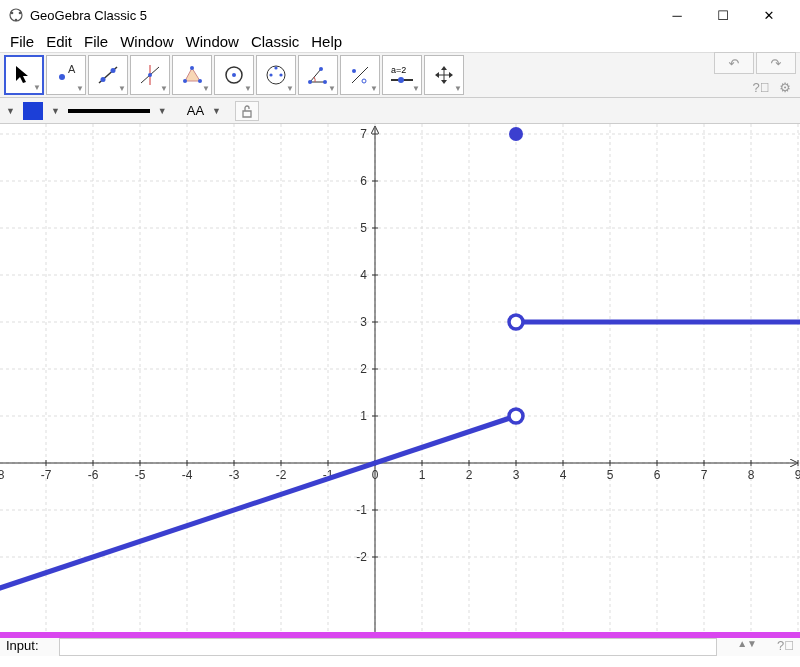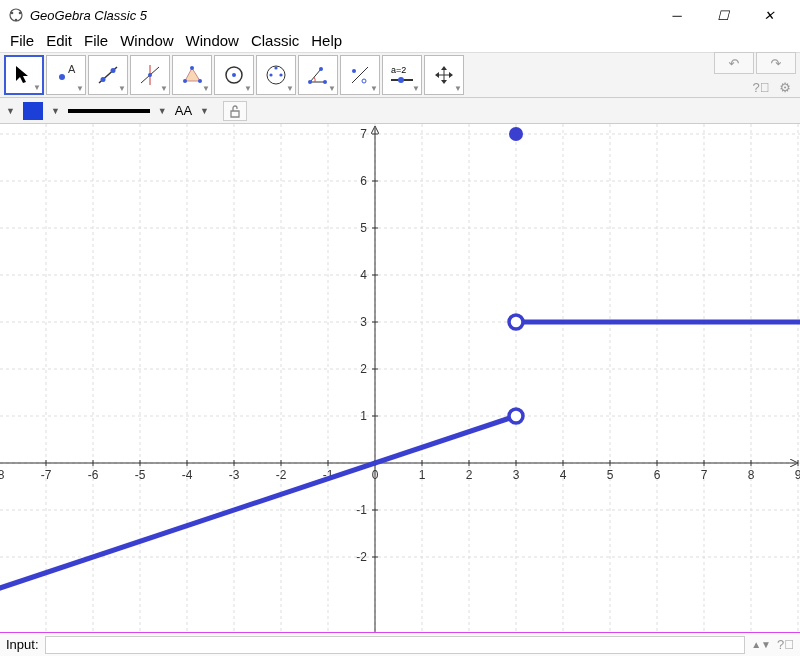"GeoGebra Classic 5" .titlebar { font-style: italic -> none }
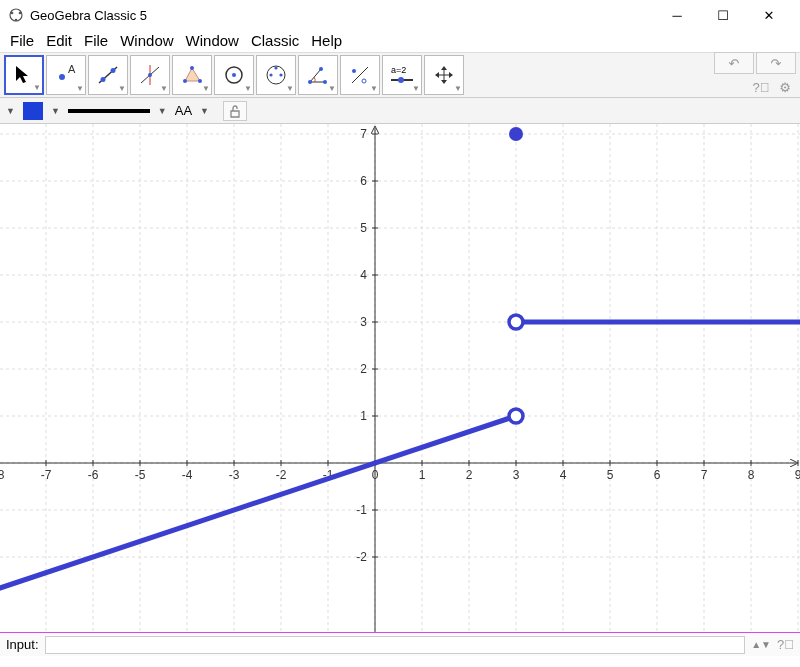"File" .menubar { align-items: none -> center }
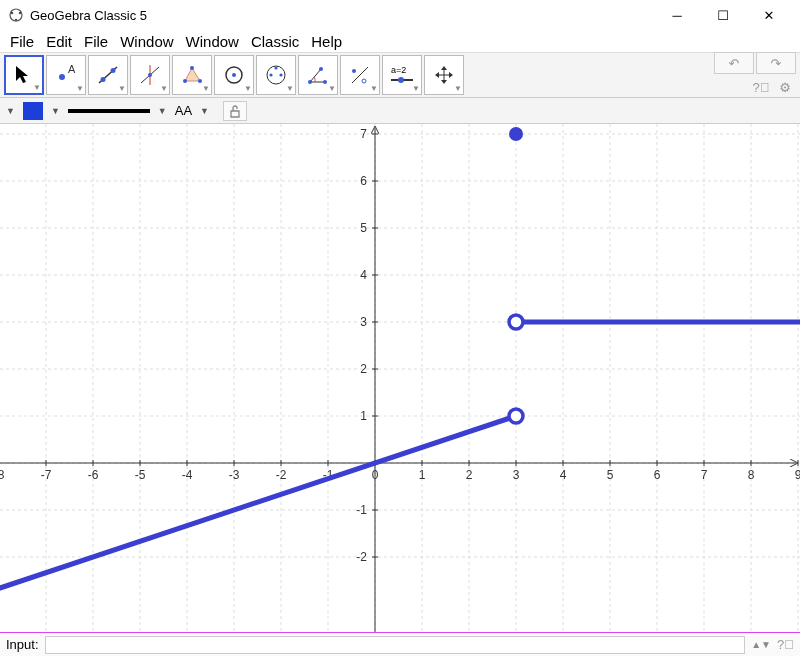"AA" .txt-sw { margin-left: none -> 12px }
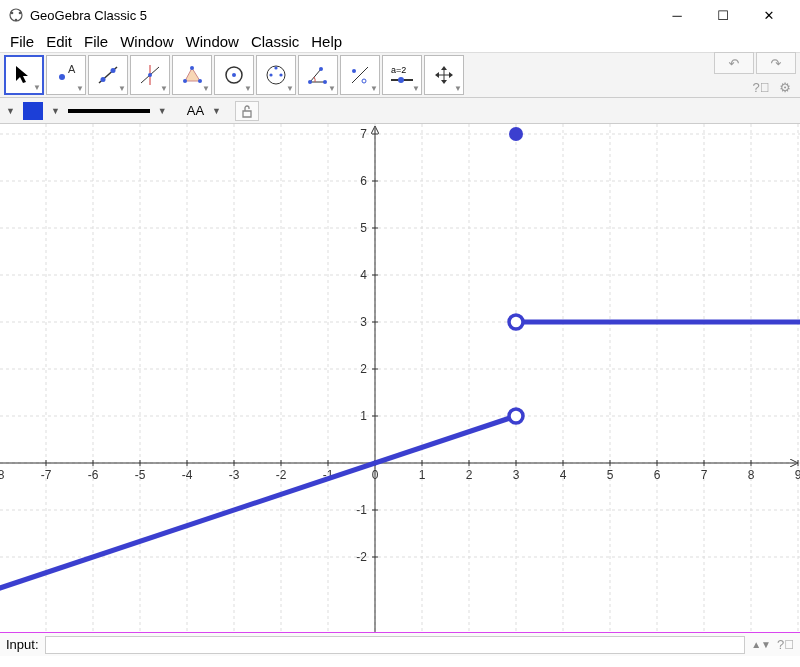"Input:" .inputbar { align-items: center -> flex-start; border-top: 1px solid #d946ef -> 6px solid #d946ef; gap: 6px -> 20px }
